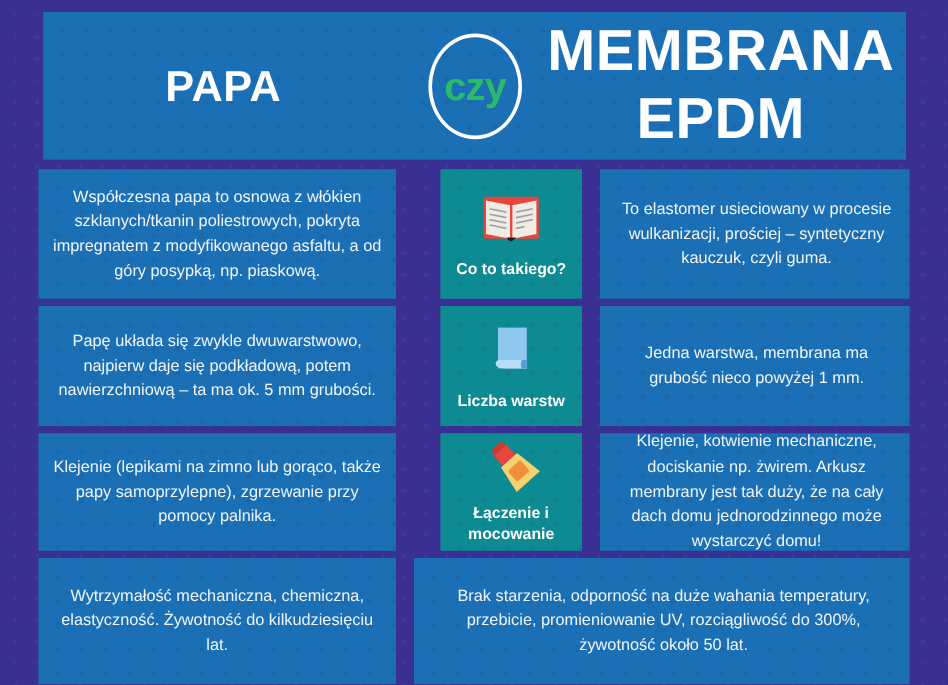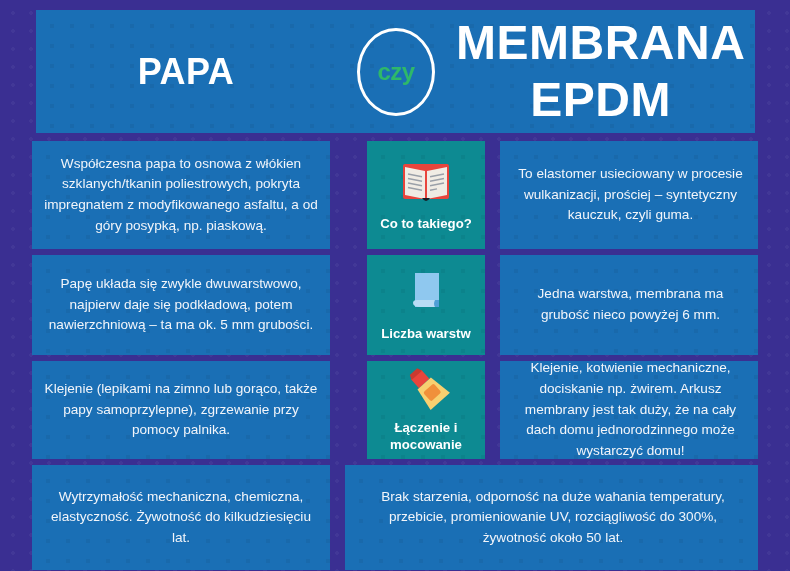"czy" .czy-circle { font-size: 24px -> 33px }
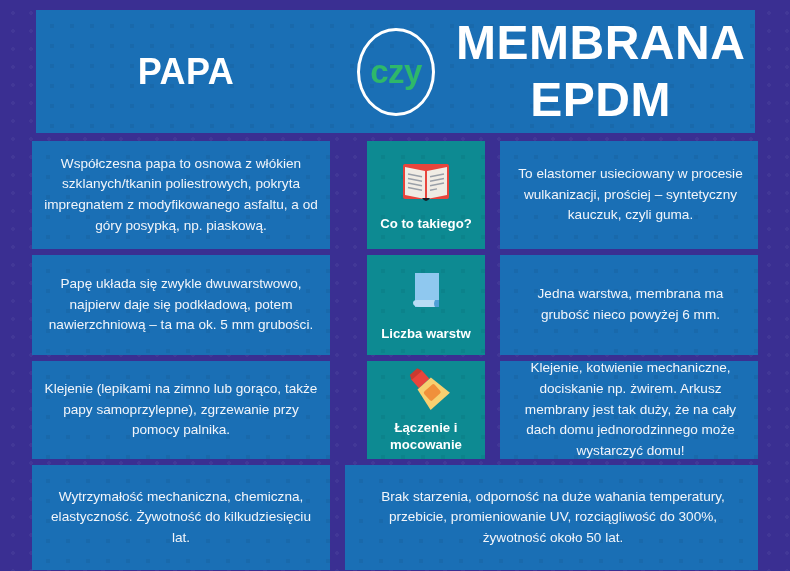"Jedna warstwa, membrana ma grubość" div.cell { text: 6 -> 1 }
